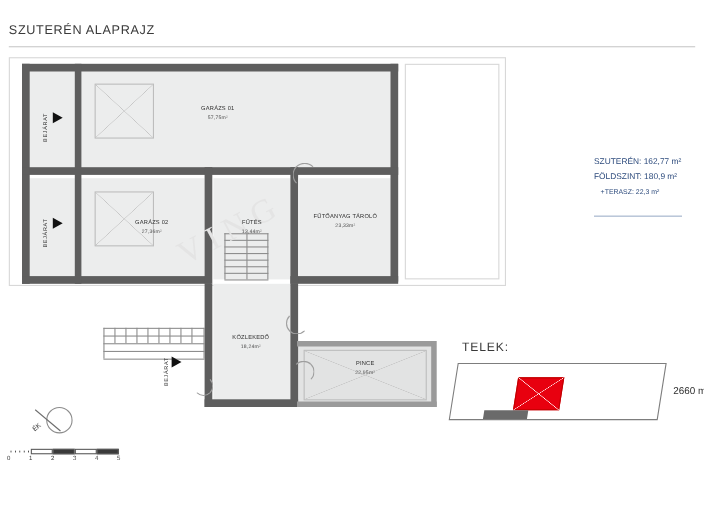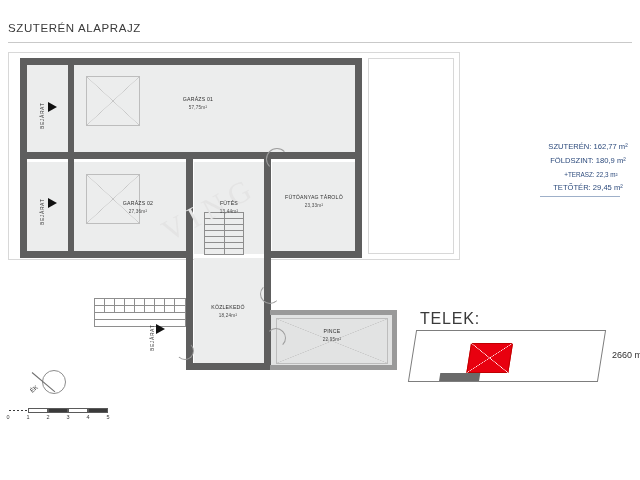"SZUTERÉN: 162,77 m²" .areas { text-align: center -> none }
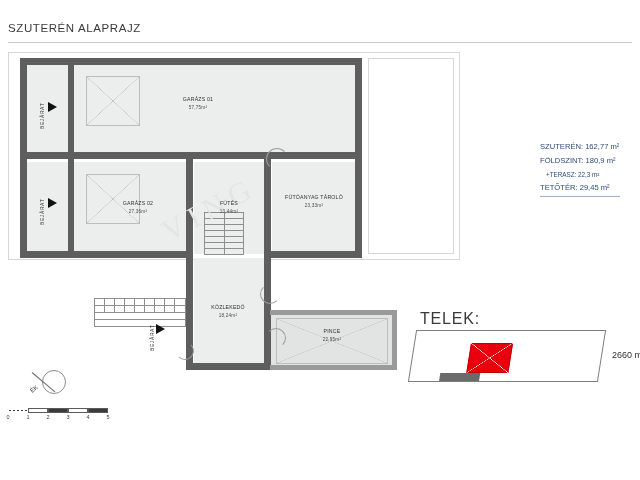"TETŐTÉR: 29,45 m²" div.row { html: <div>TETŐTÉR: 29,45 m²</div> -> none }
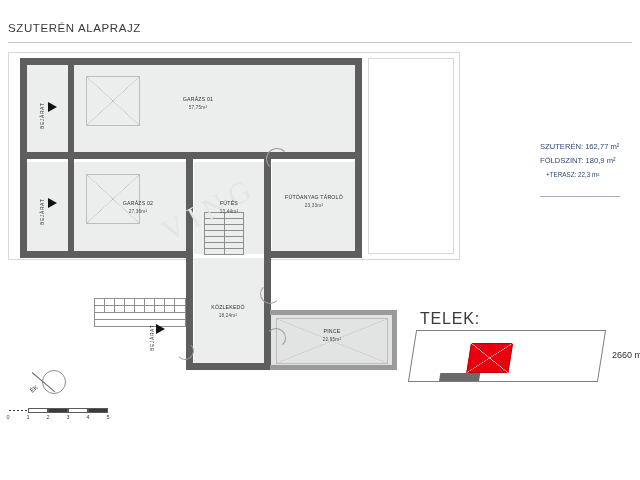"TELEK:" .telek-title { font-size: 16px -> 11px }
